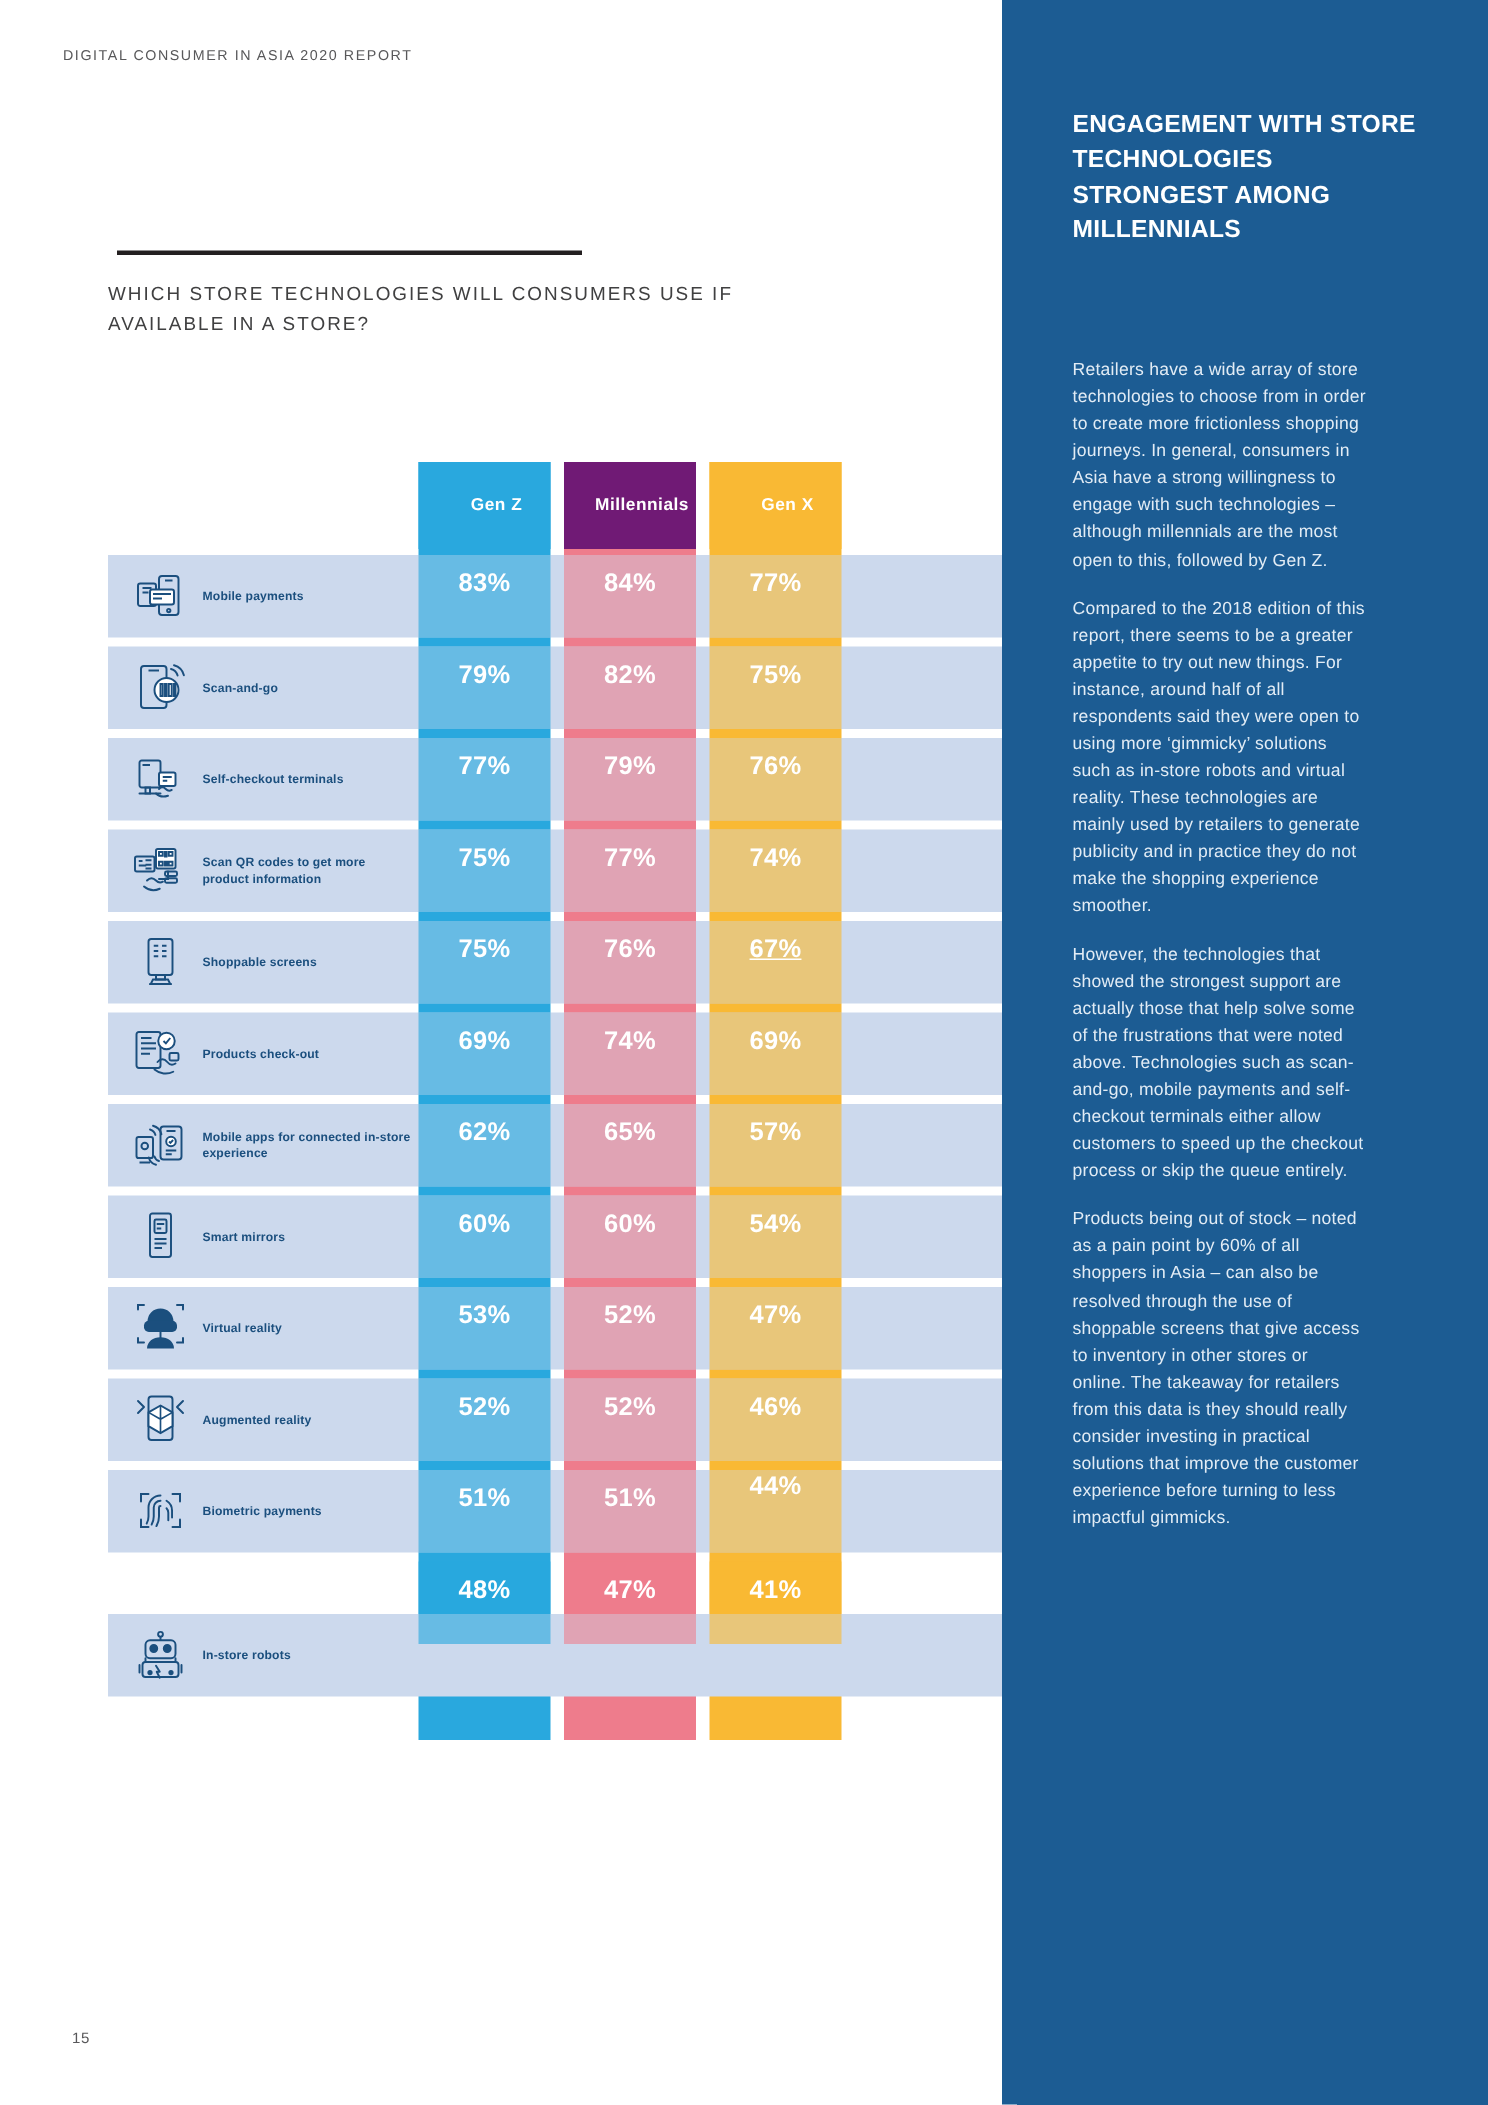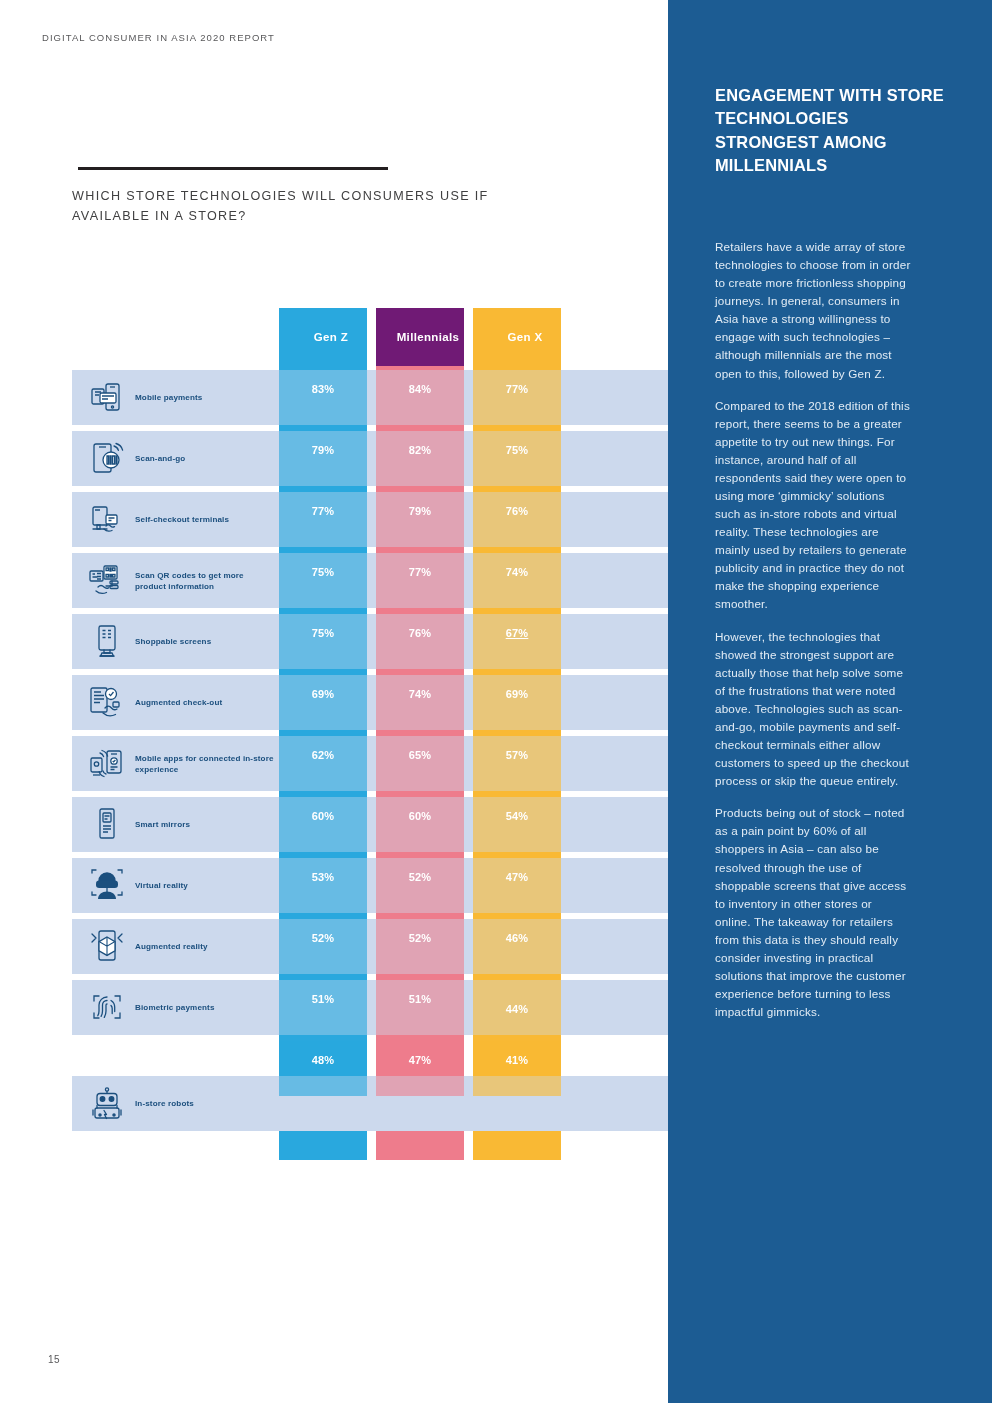"ENGAGEMENT WITH STORE TECHNOLOGIES" .sidebar-heading { top: 84px -> 72px }
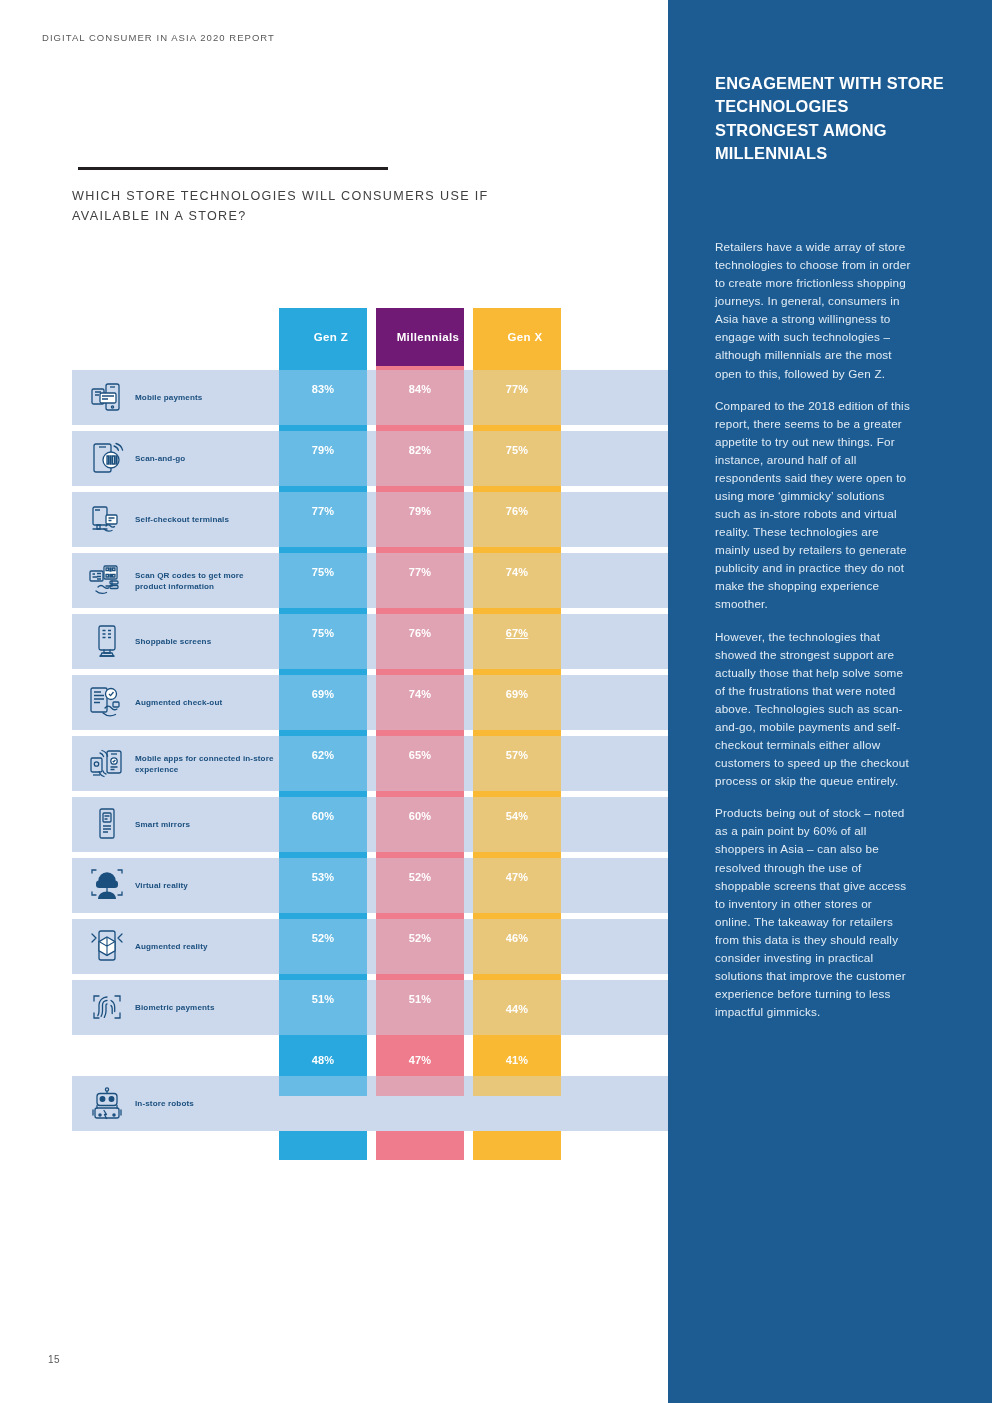"83%" .cell { font-size: 11px -> 17px }
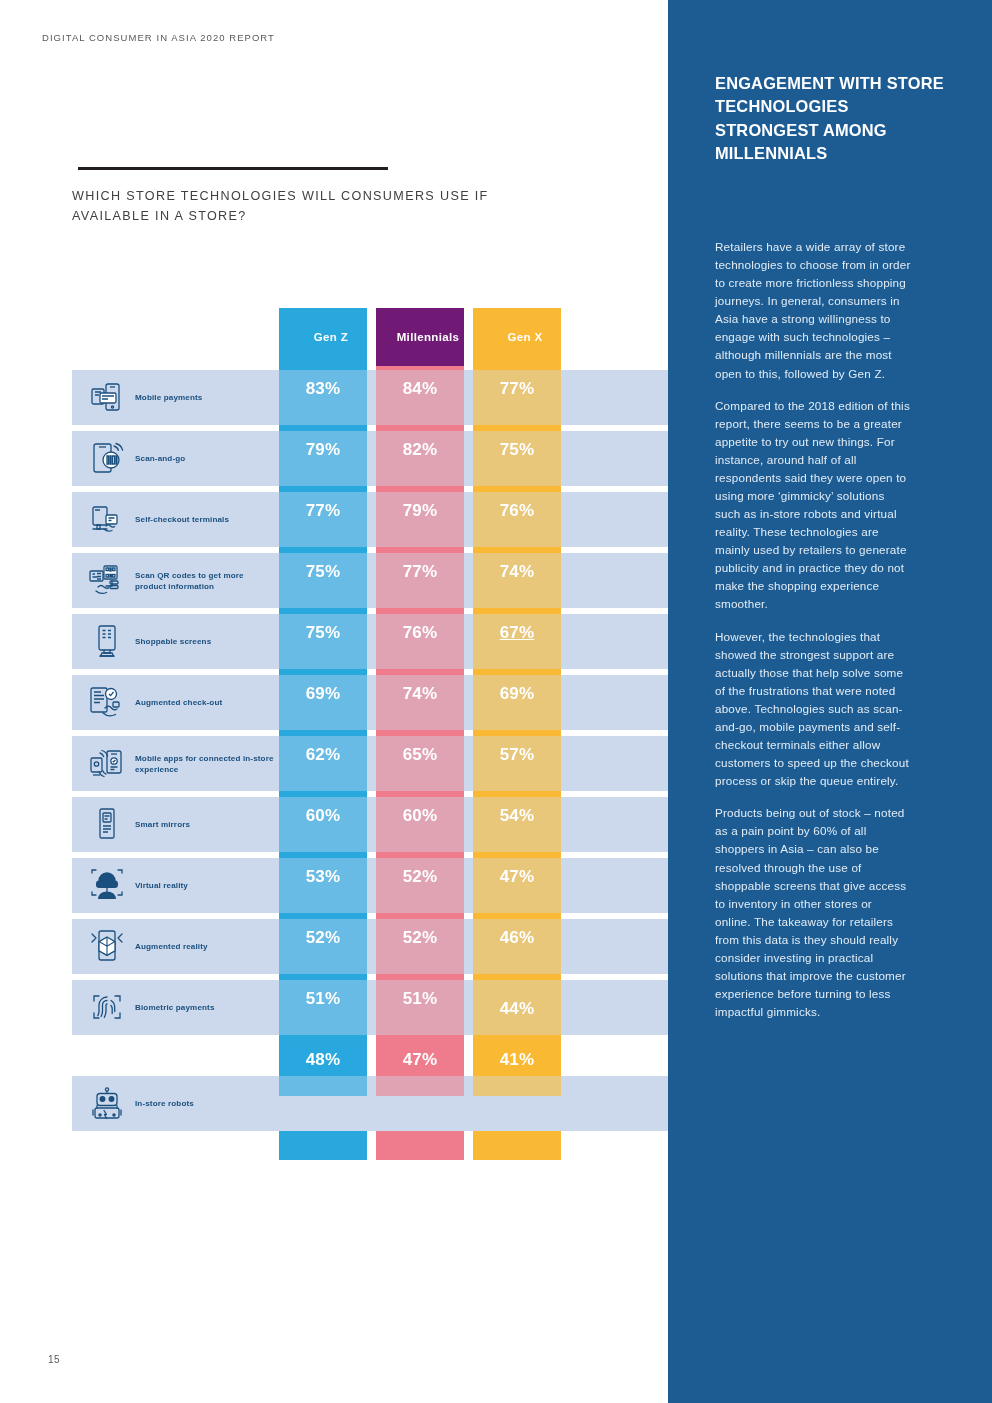"Augmented check-out" div.row-label { text: Augmented -> Products }
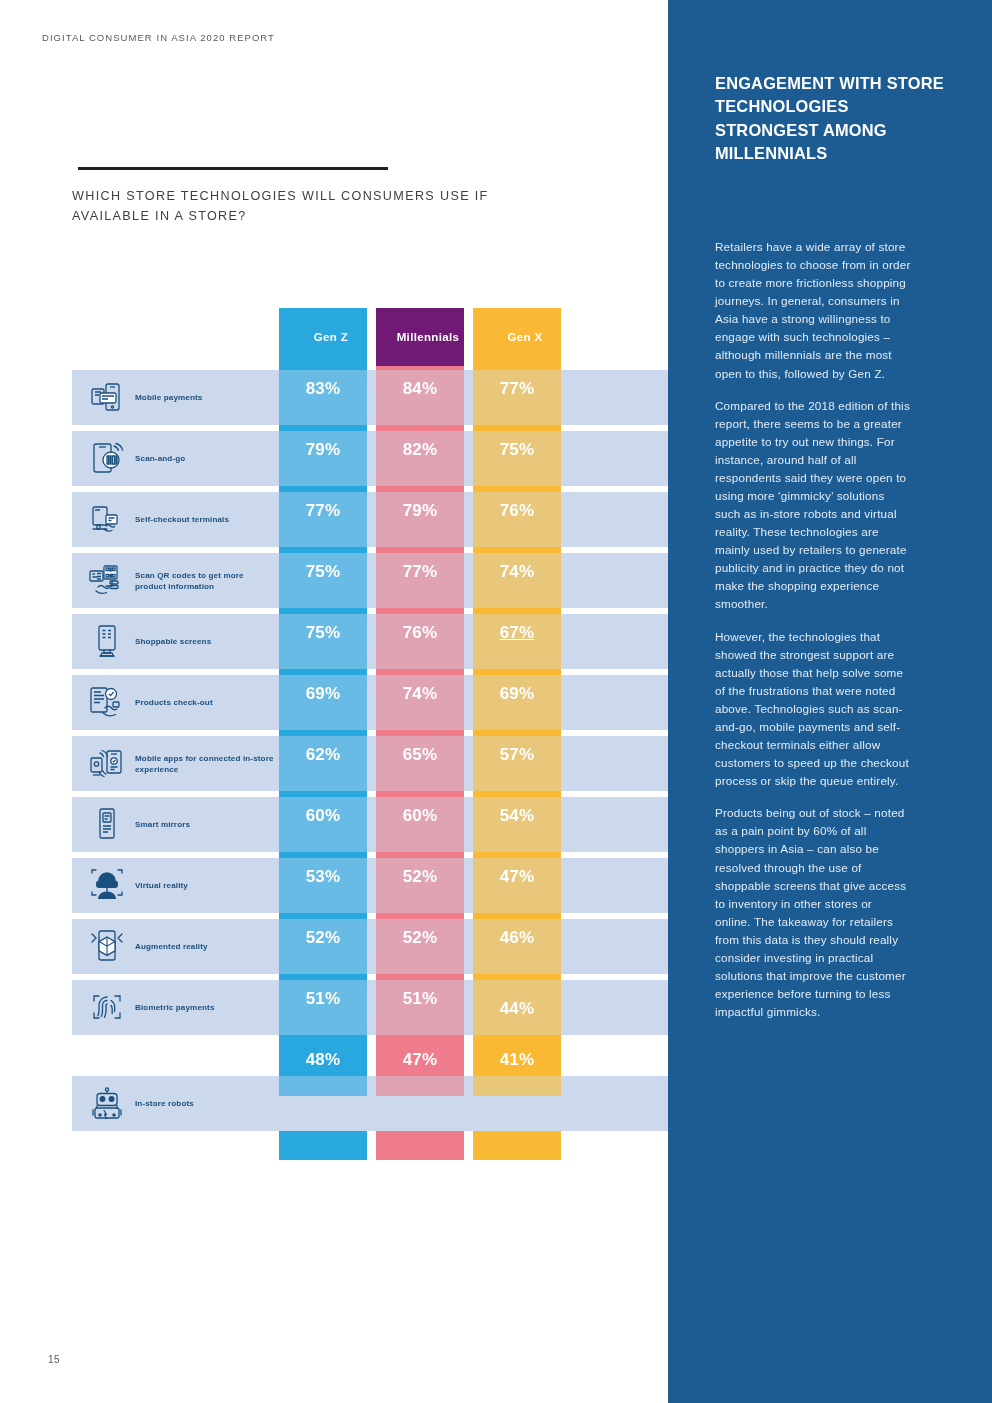"44%" div.cell { top: 692px -> 674px }
